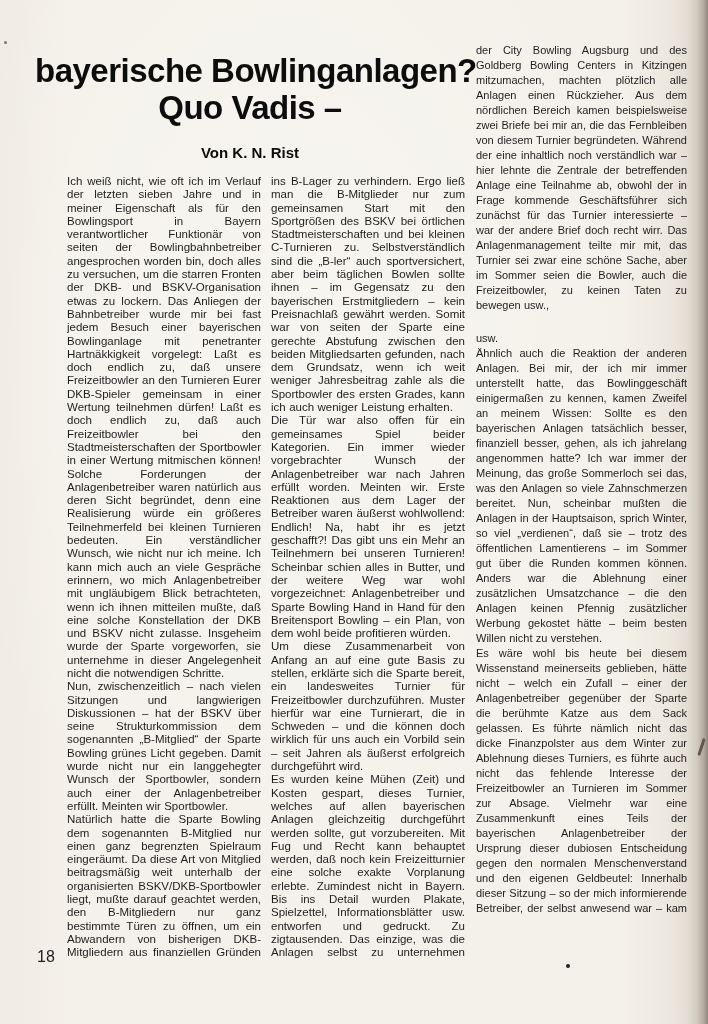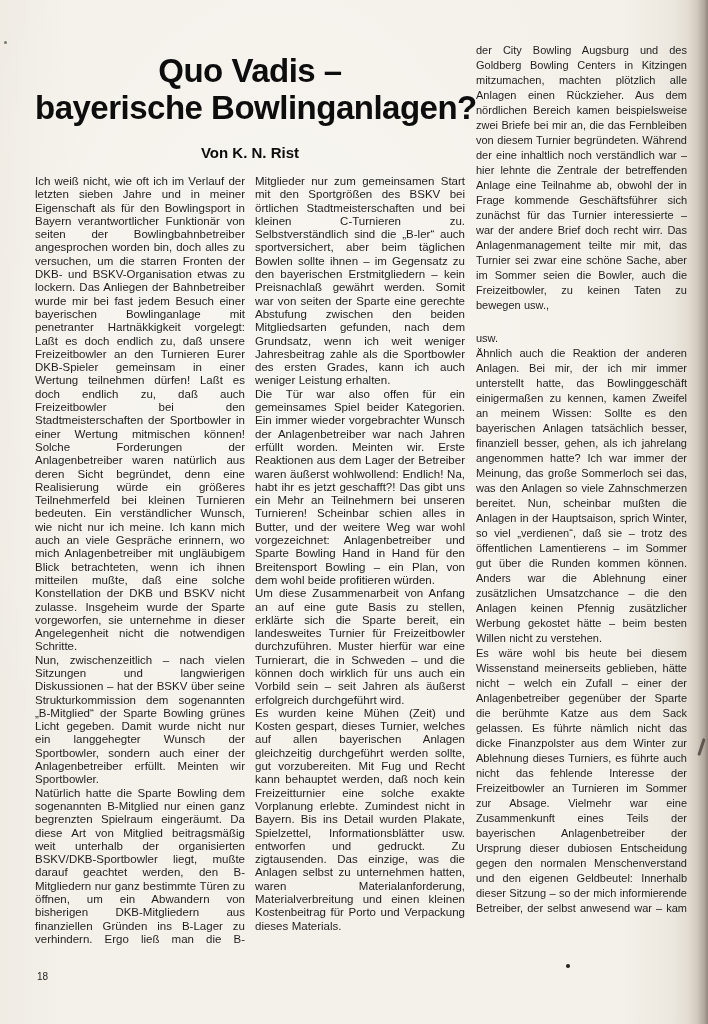"Quo Vadis –" div.title-line { order: before "bayerische Bowlinganlagen?" -> after "bayerische Bowlinganlagen?" }
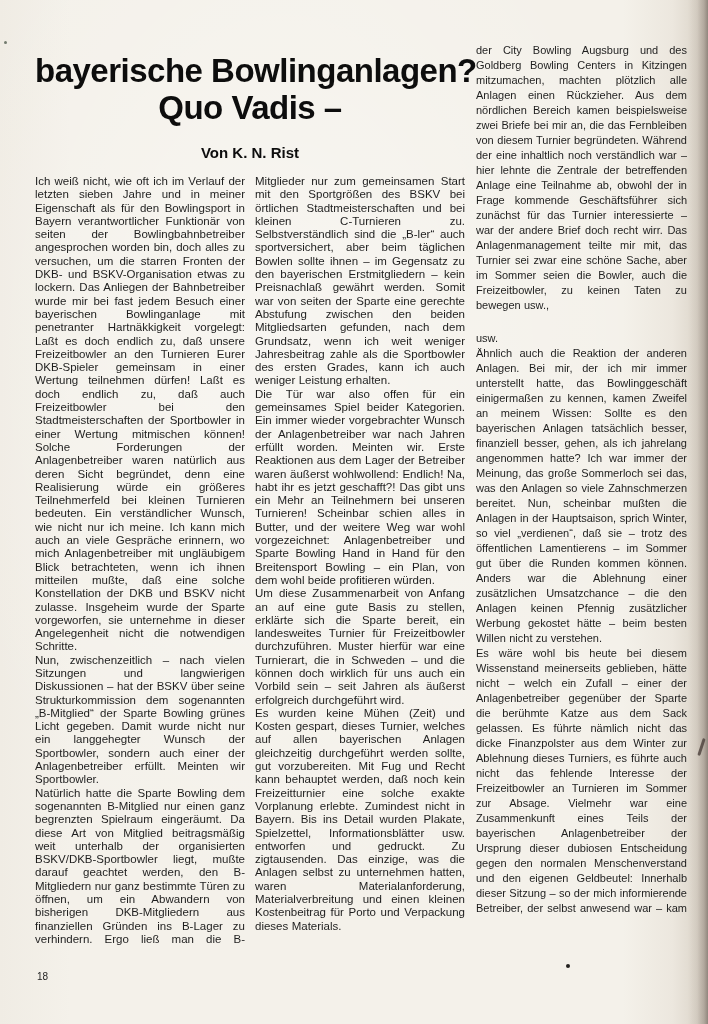"Ich weiß nicht, wie oft" .two-cols { margin-left: none -> 32px }
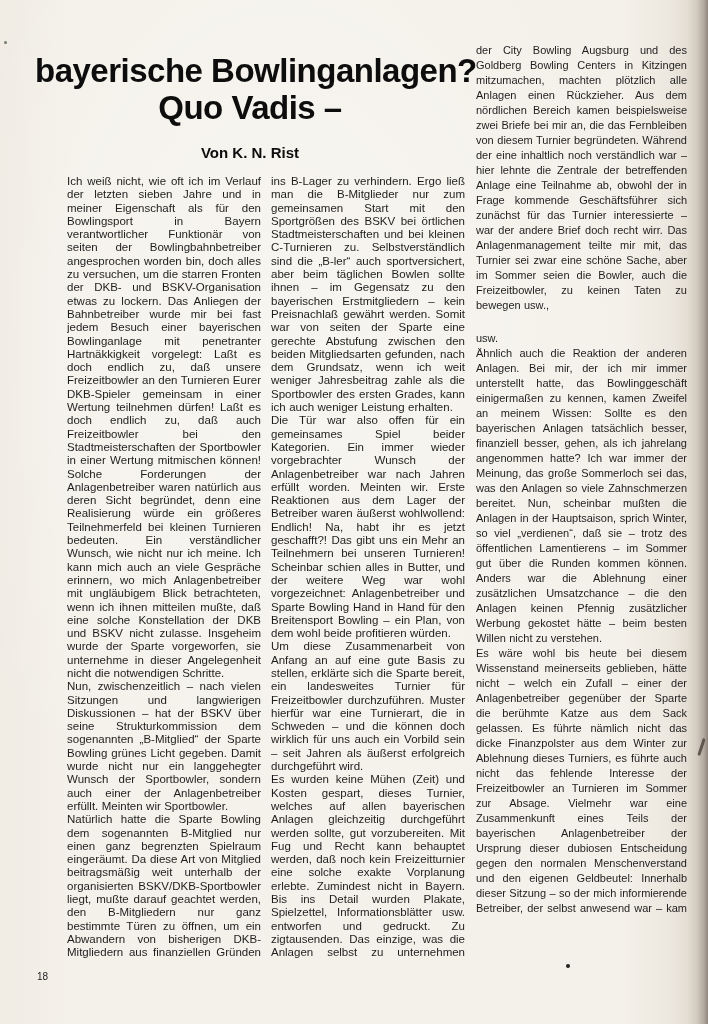"18" .page-number { font-size: 10px -> 16px; margin-top: 23px -> none }
